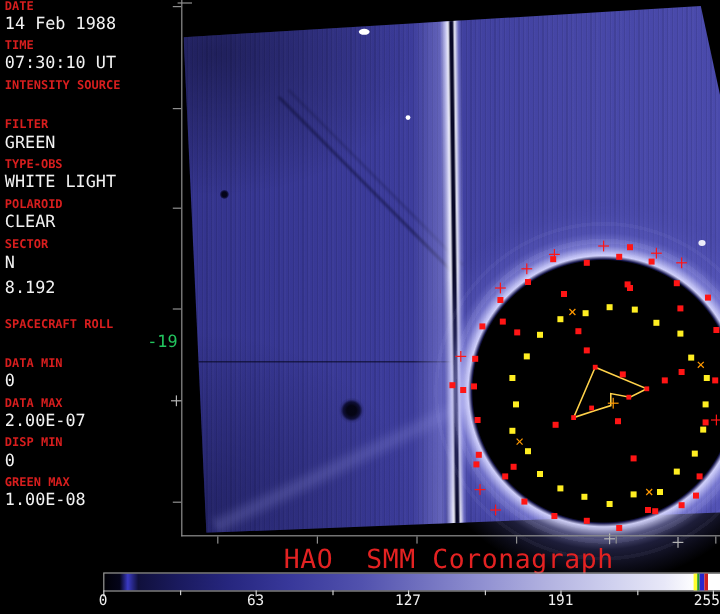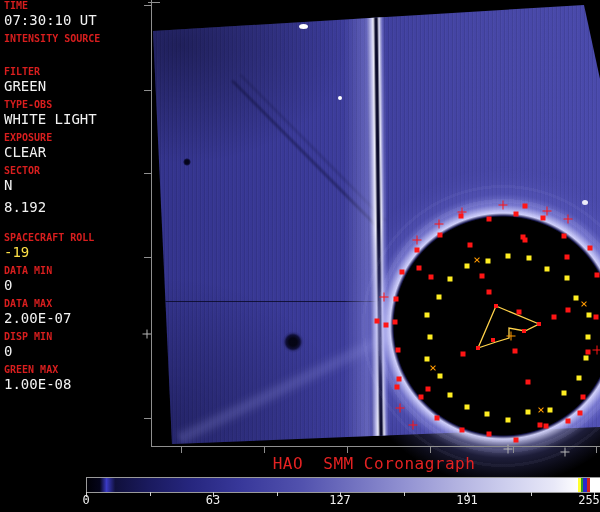"DATE" div.field { html: none -> <div> <div>DATE</div> <div>14 Feb 1988</div> </div> }
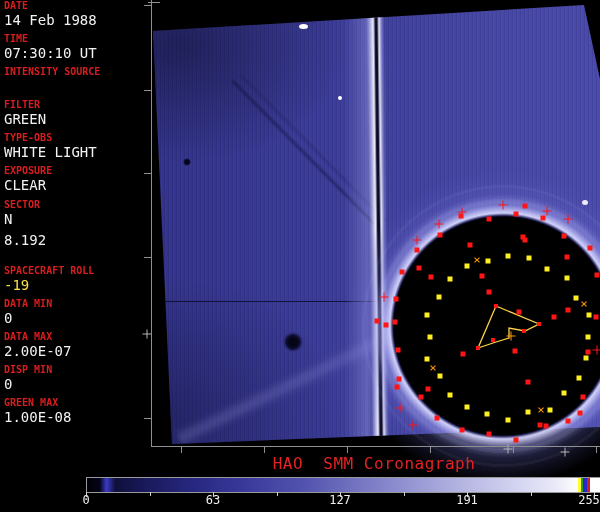"EXPOSURE" div.flabel { text: EXPOSURE -> POLAROID }
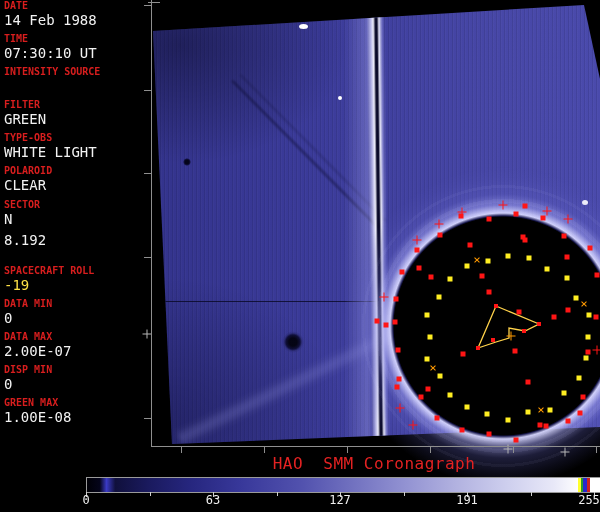"-19" div.fvalue { color: #fde047 -> #22c55e; text-align: none -> right }
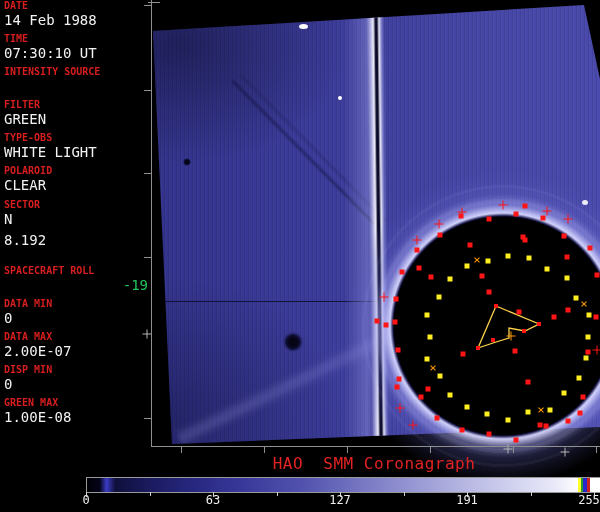"HAO SMM Coronagraph" #footer-title { font-size: 16px -> 22px }
